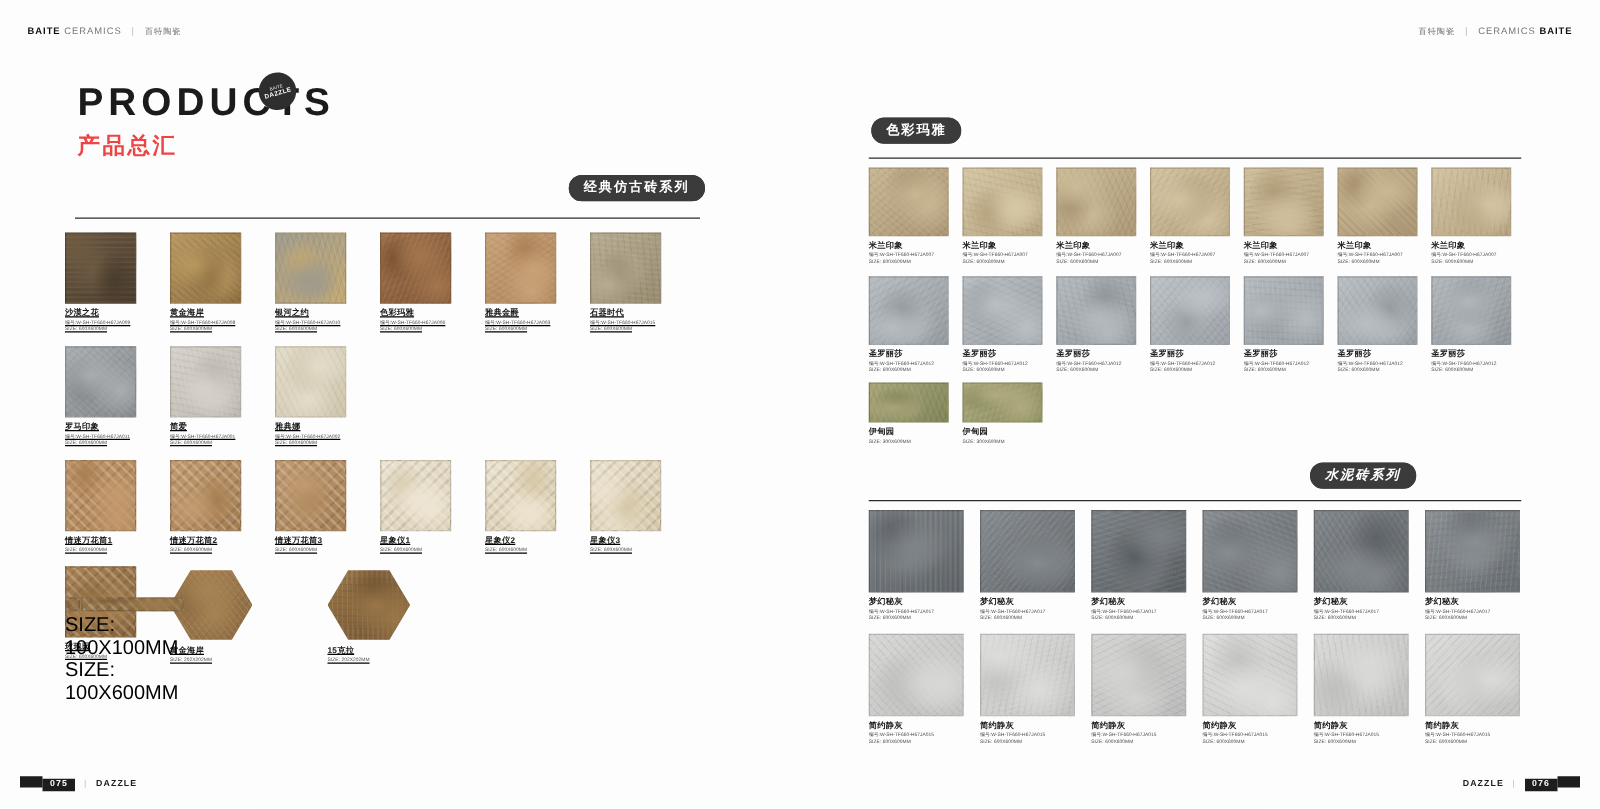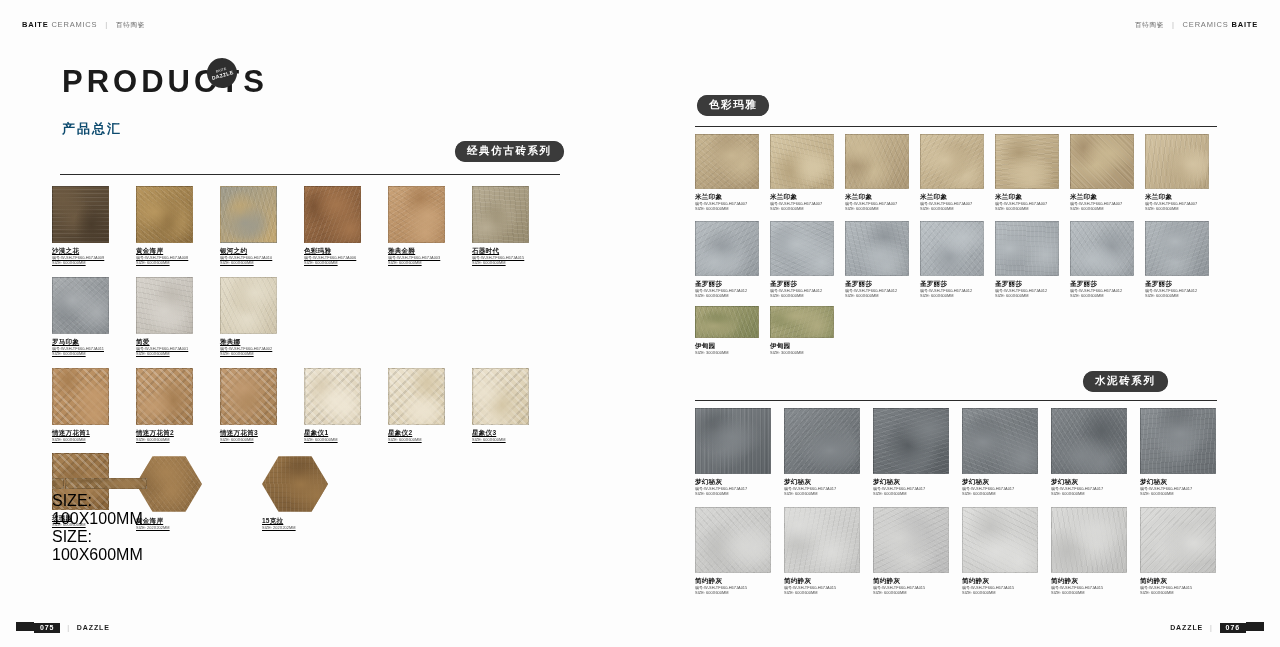"产品总汇" .mast-cn { color: #0c4a6e -> #ef4444; font-size: 13px -> 18px; margin-top: 25px -> 9px }
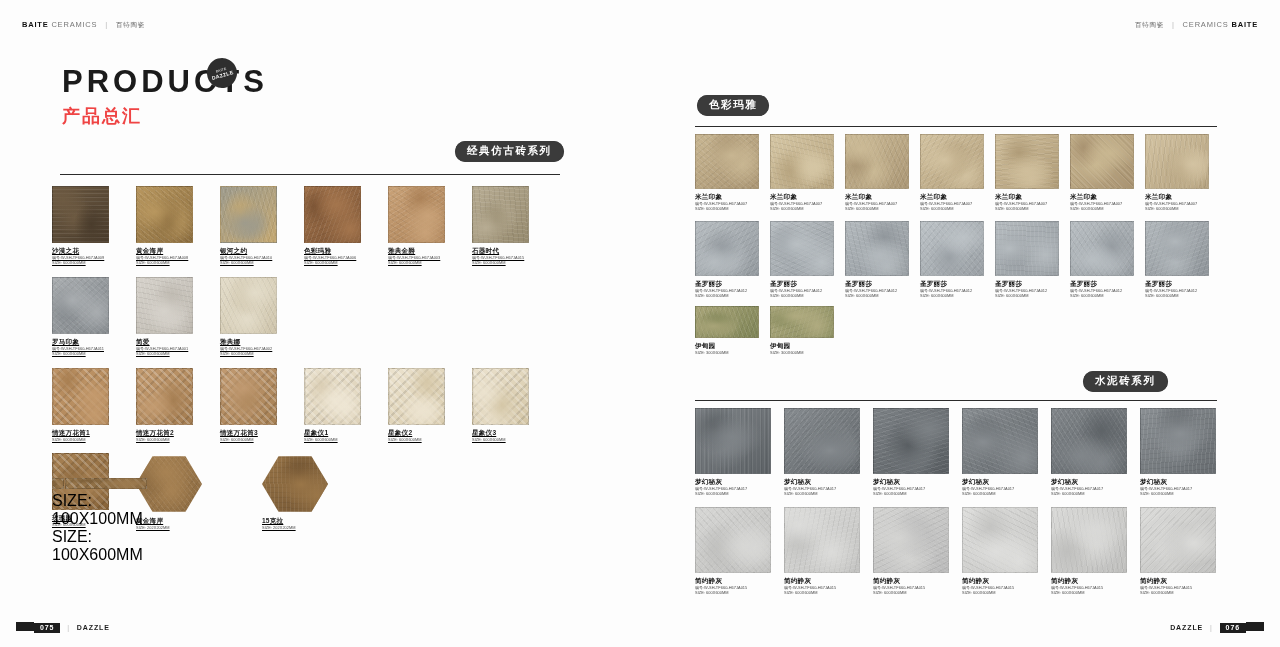"水泥砖系列" div.sec { font-style: none -> italic; left: 1083px -> 1048px }
